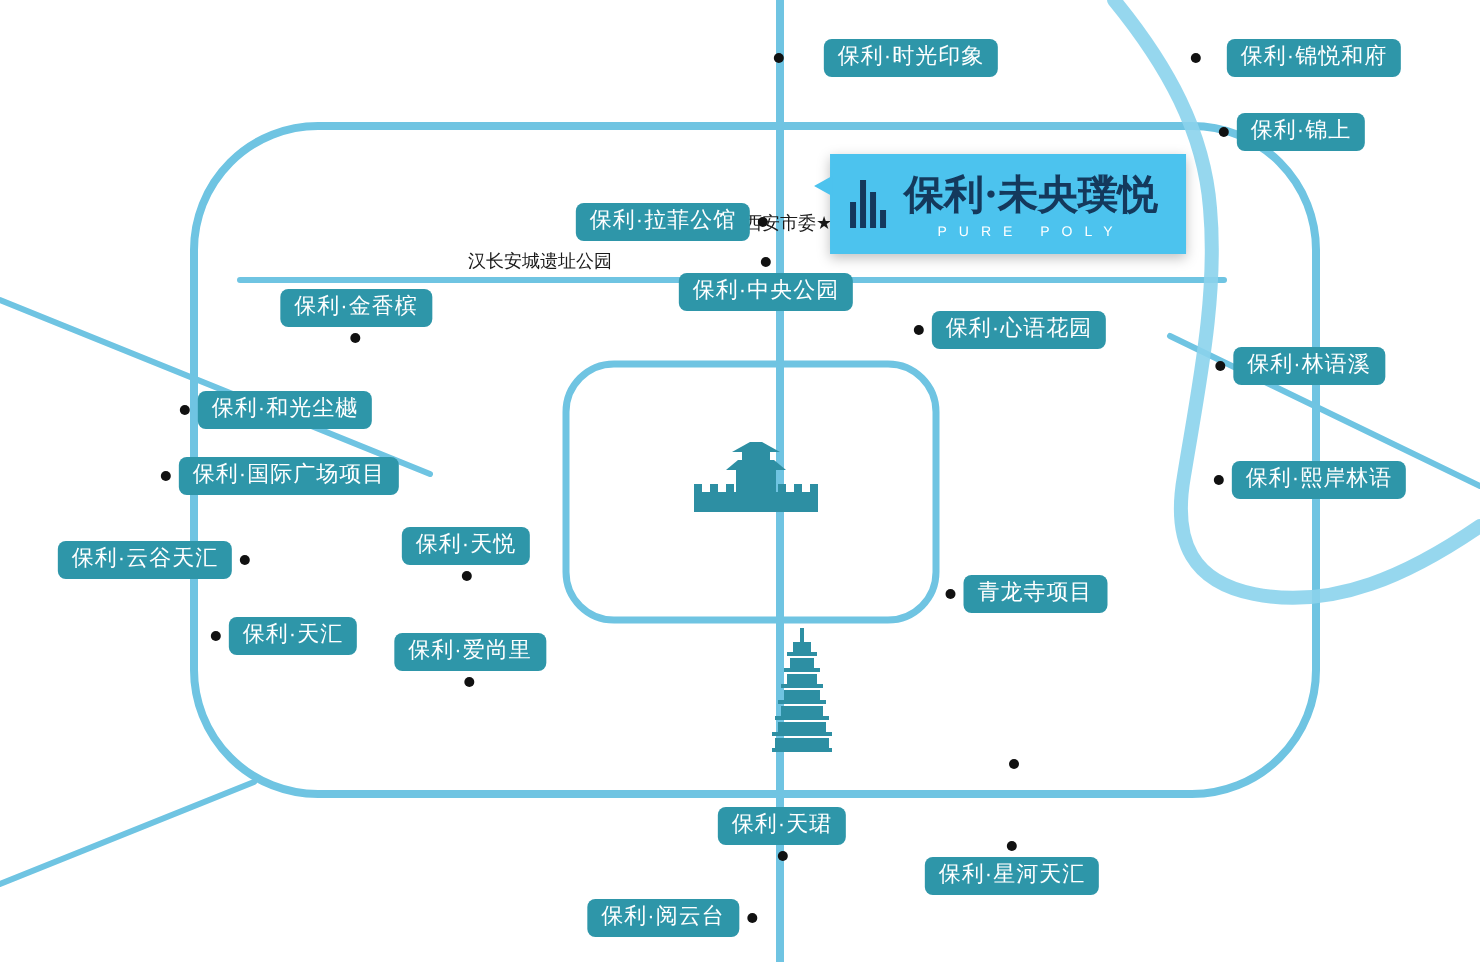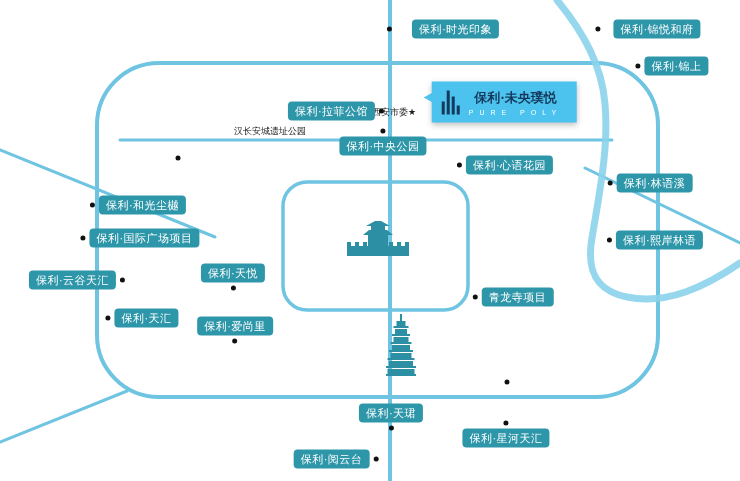"保利·锦上" div.marker { left: 672px -> 646px }
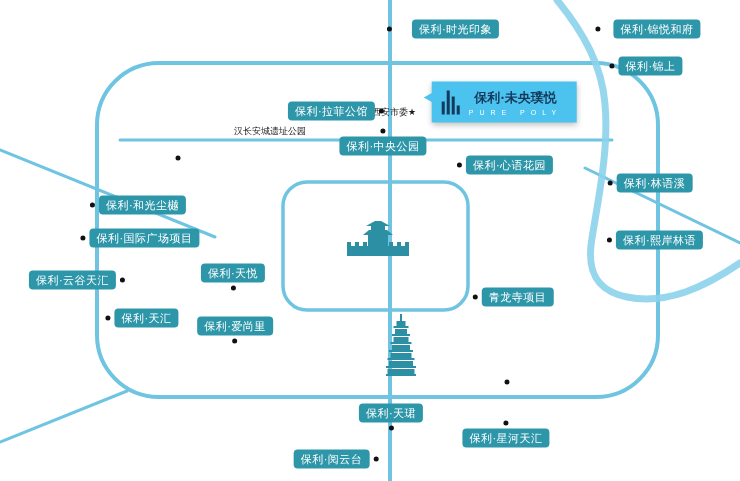"保利·未央璞悦" .logo-title { font-size: 13px -> 20px }
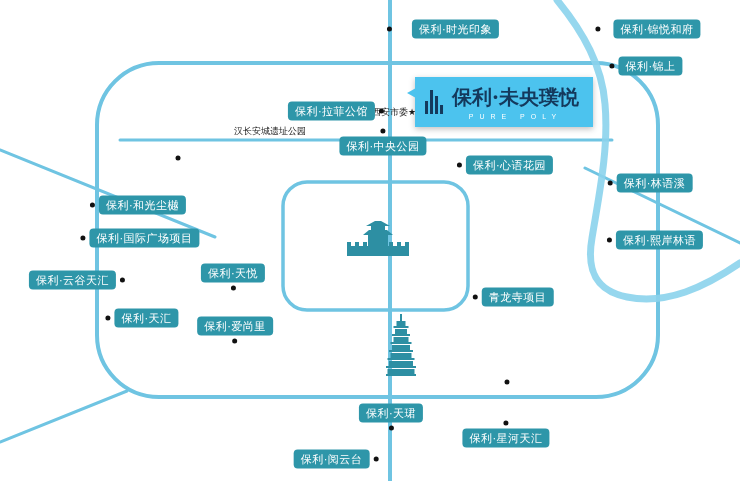"保利·金香槟" span.pill { html: none -> <span>保利·金香槟</span> }
